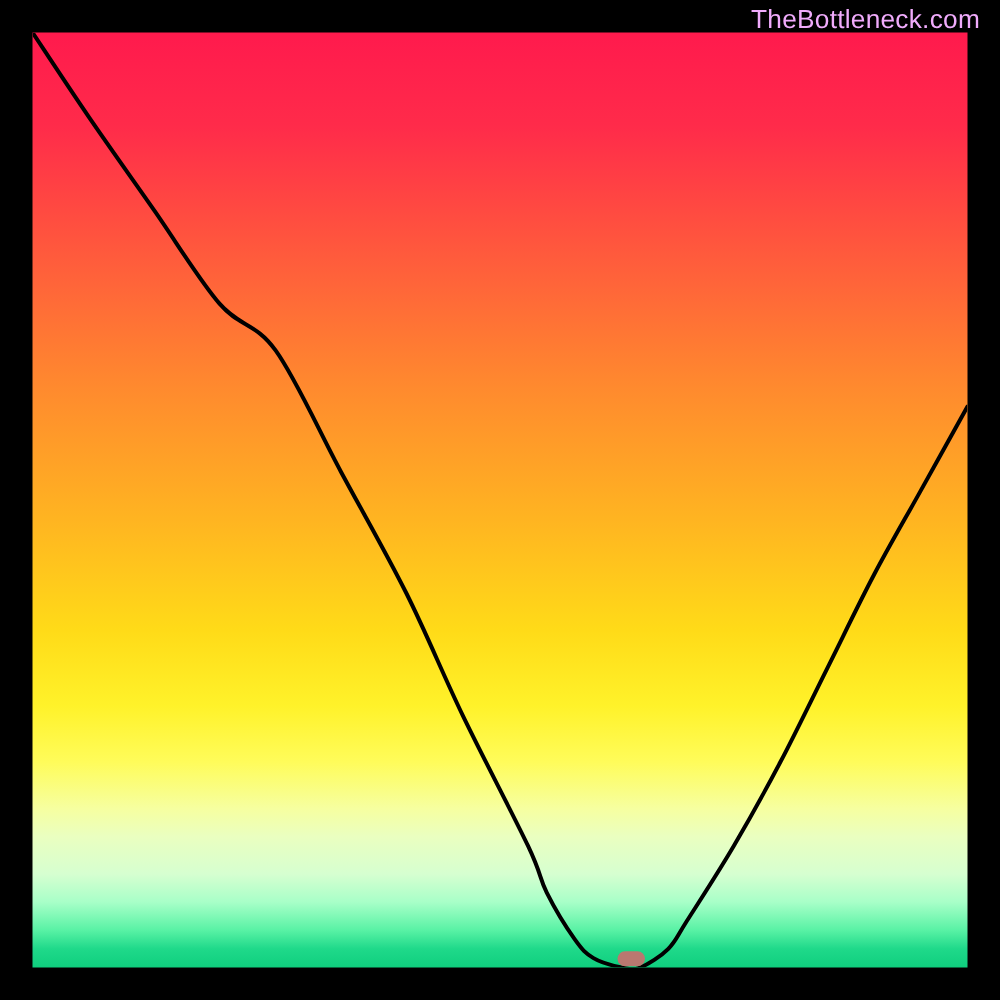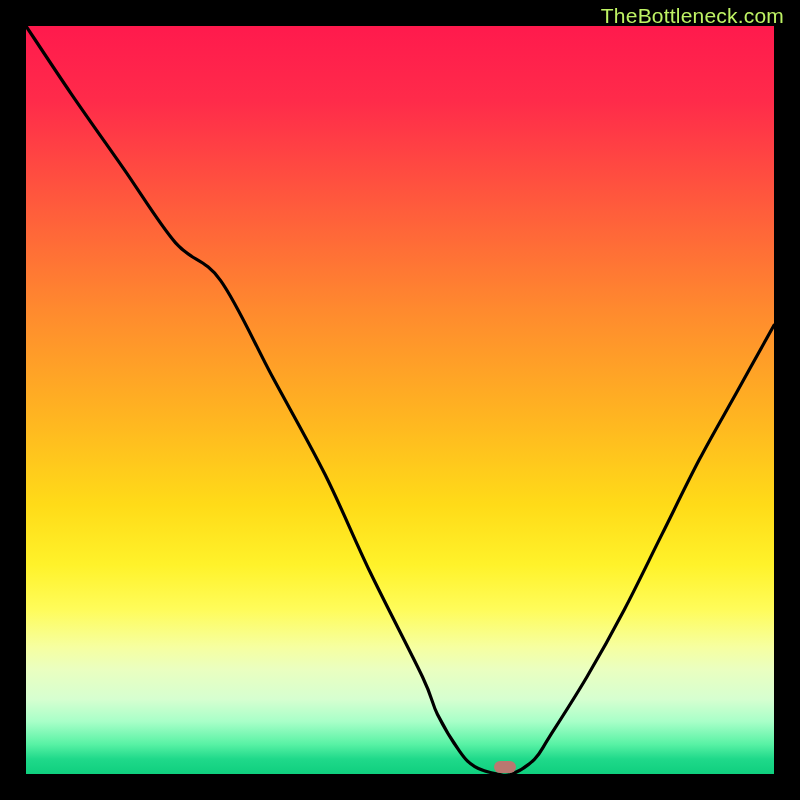"TheBottleneck.com" .watermark { color: #bef264 -> #f0abfc }
